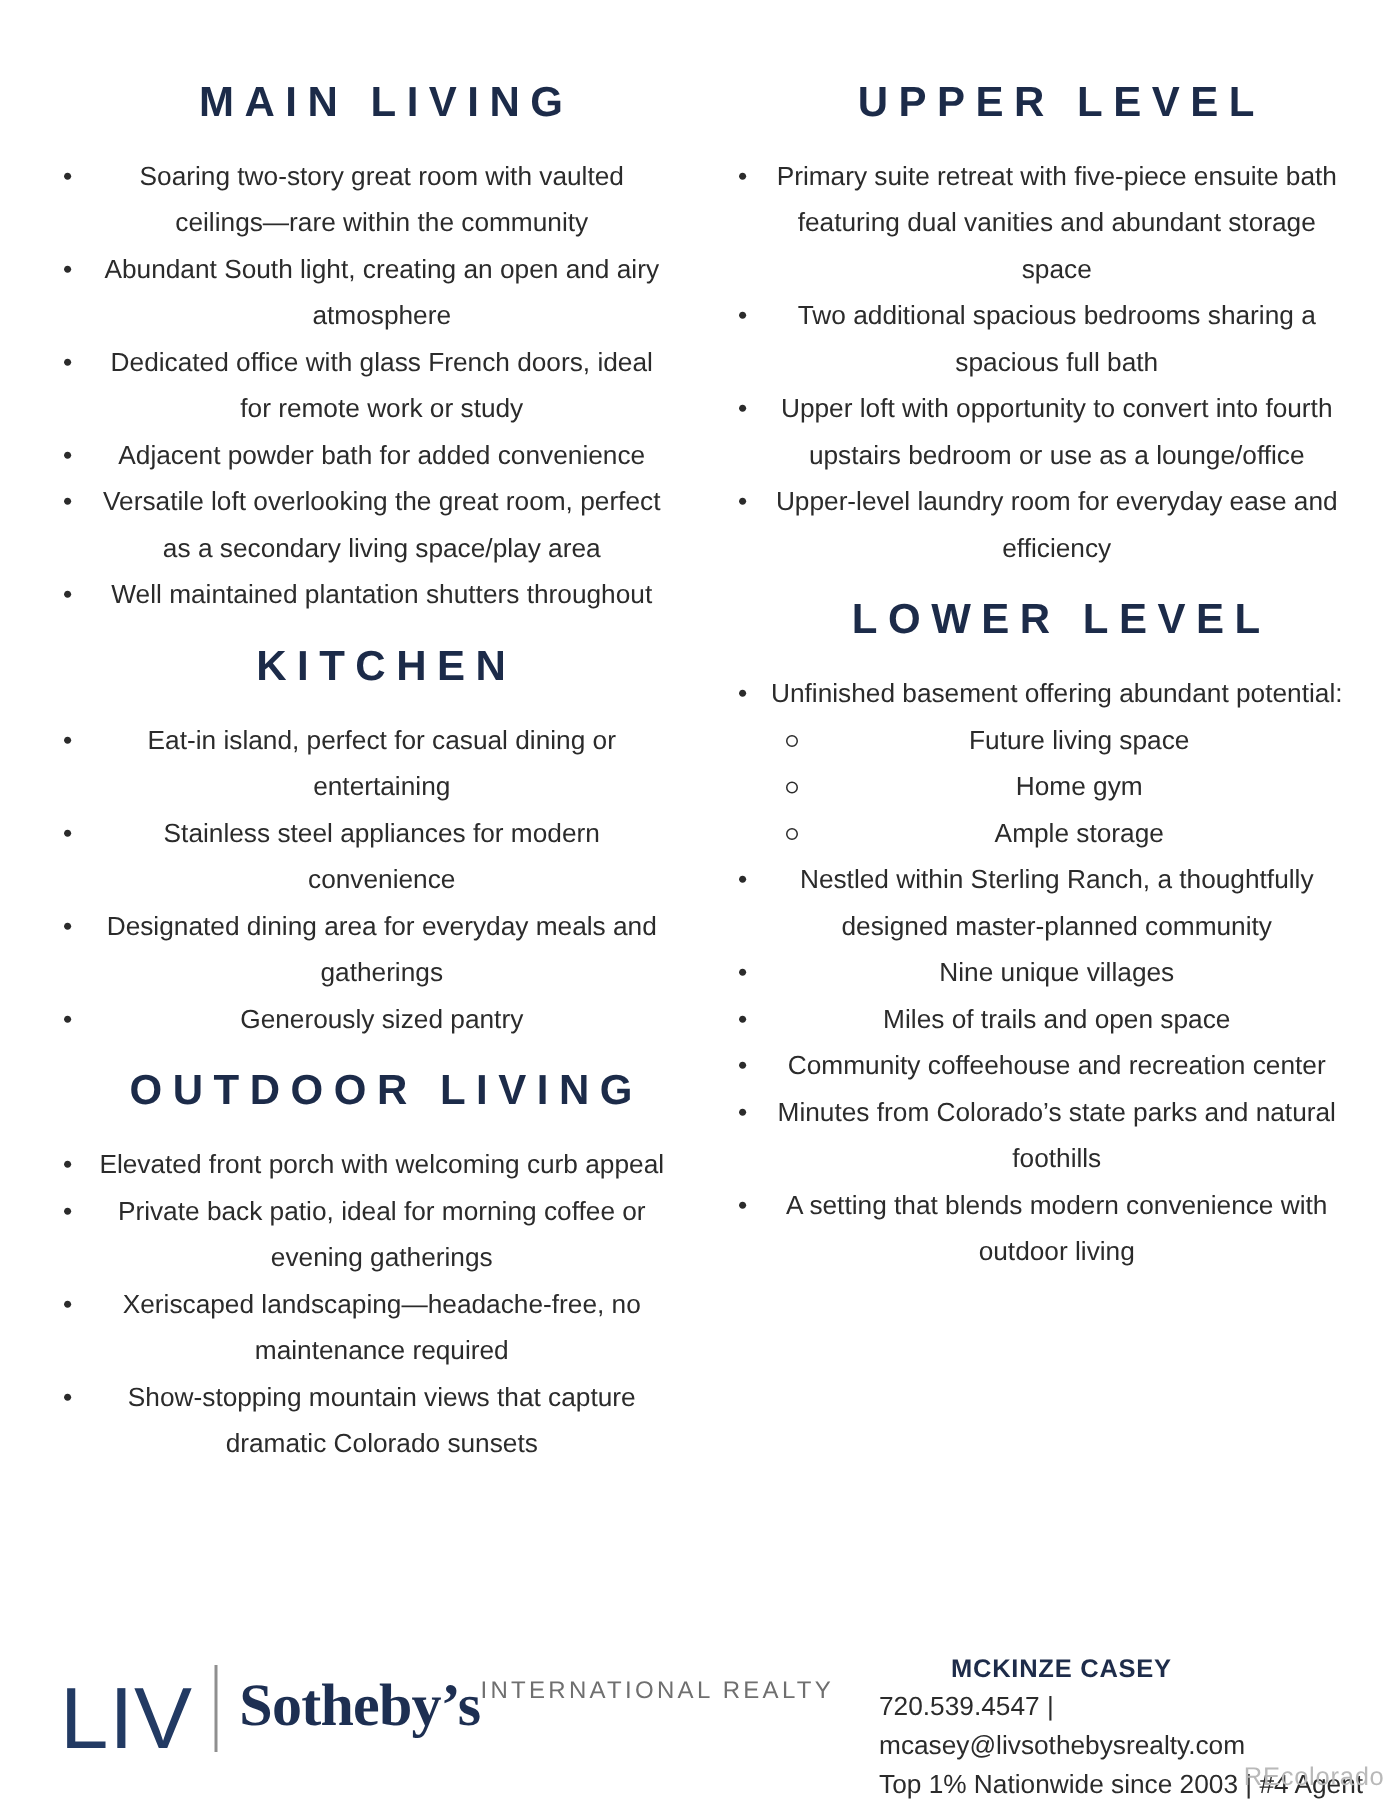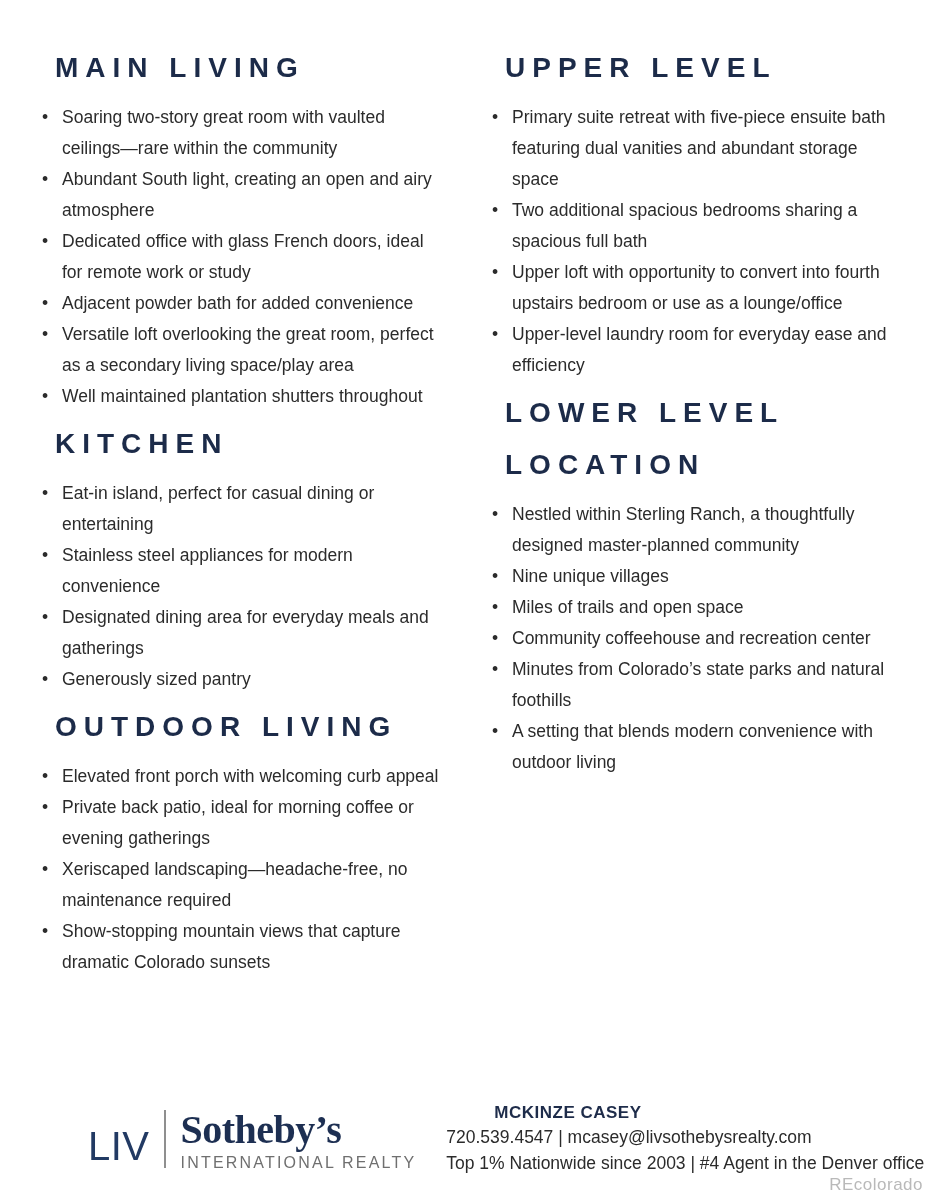"MAIN LIVING" .col { text-align: none -> center }
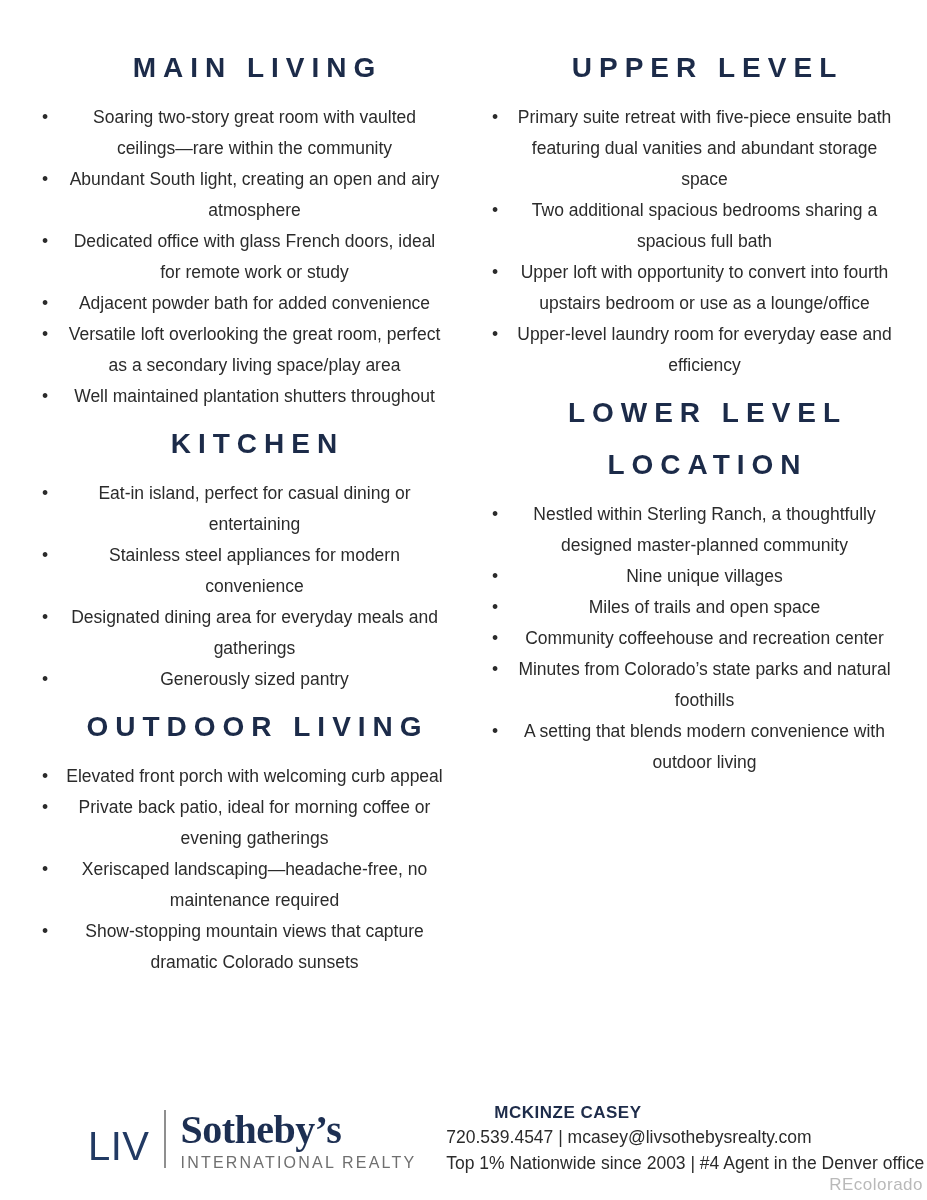"Unfinished basement offering abundant" ul.feature-list { html: none -> <ul> <li>Unfinished basement offering abundant potential:<ul> <li>Future living space</li> <li>Home gym</li> <li>Ample storage</li> </ul></li> </ul> }
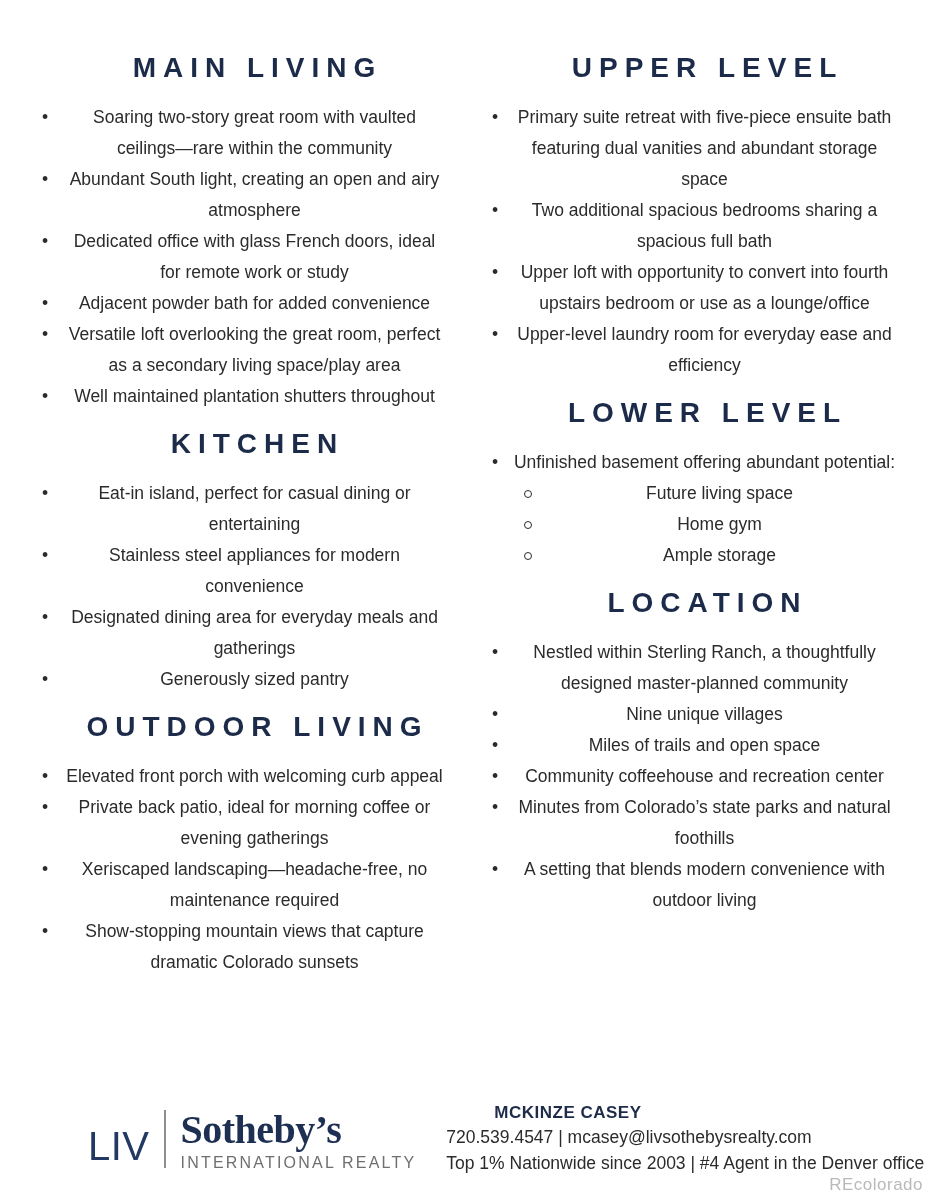"LOCATION" h2.section-heading { html: <h2>LOCATION</h2> -> none }
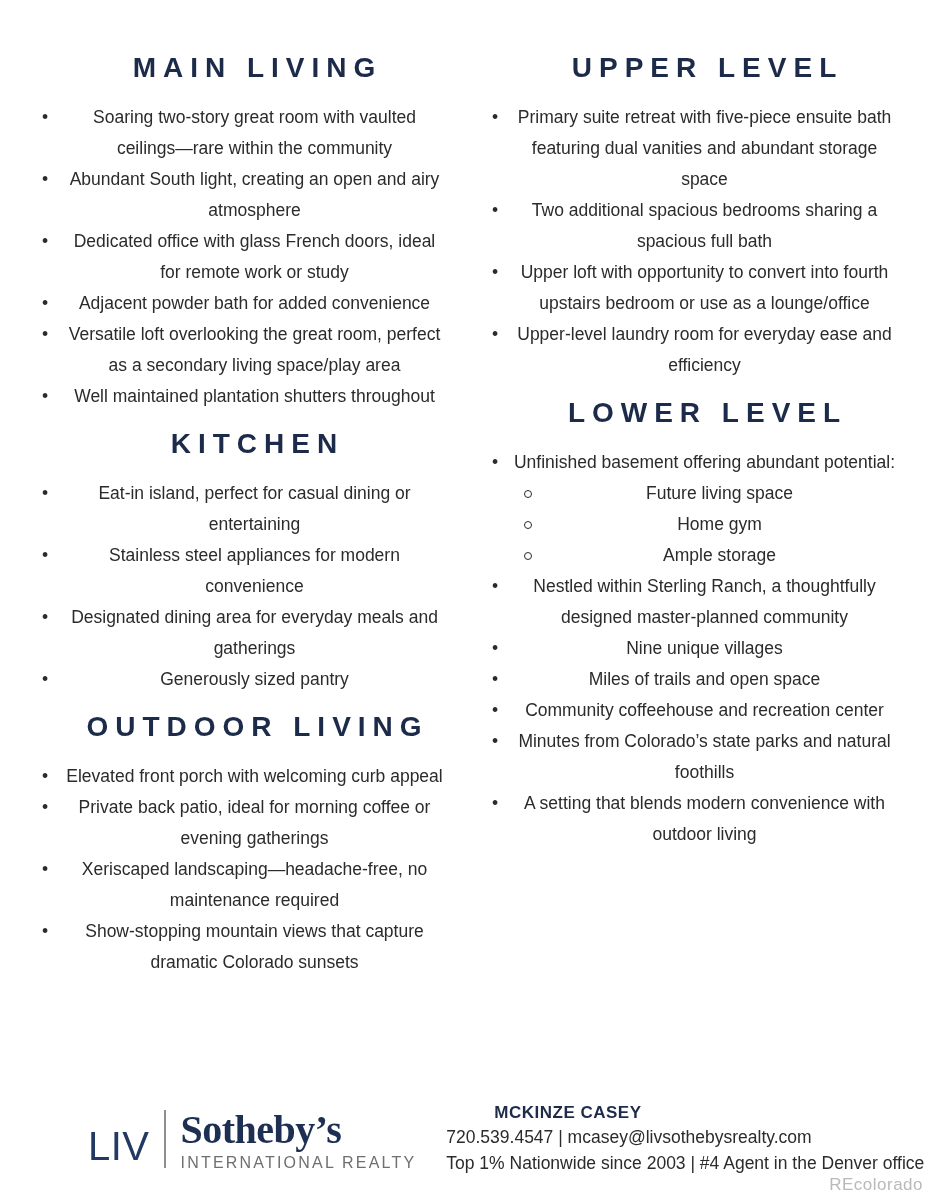"LIV" .logo-liv { font-size: 40px -> 58px; margin-left: 48px -> none }
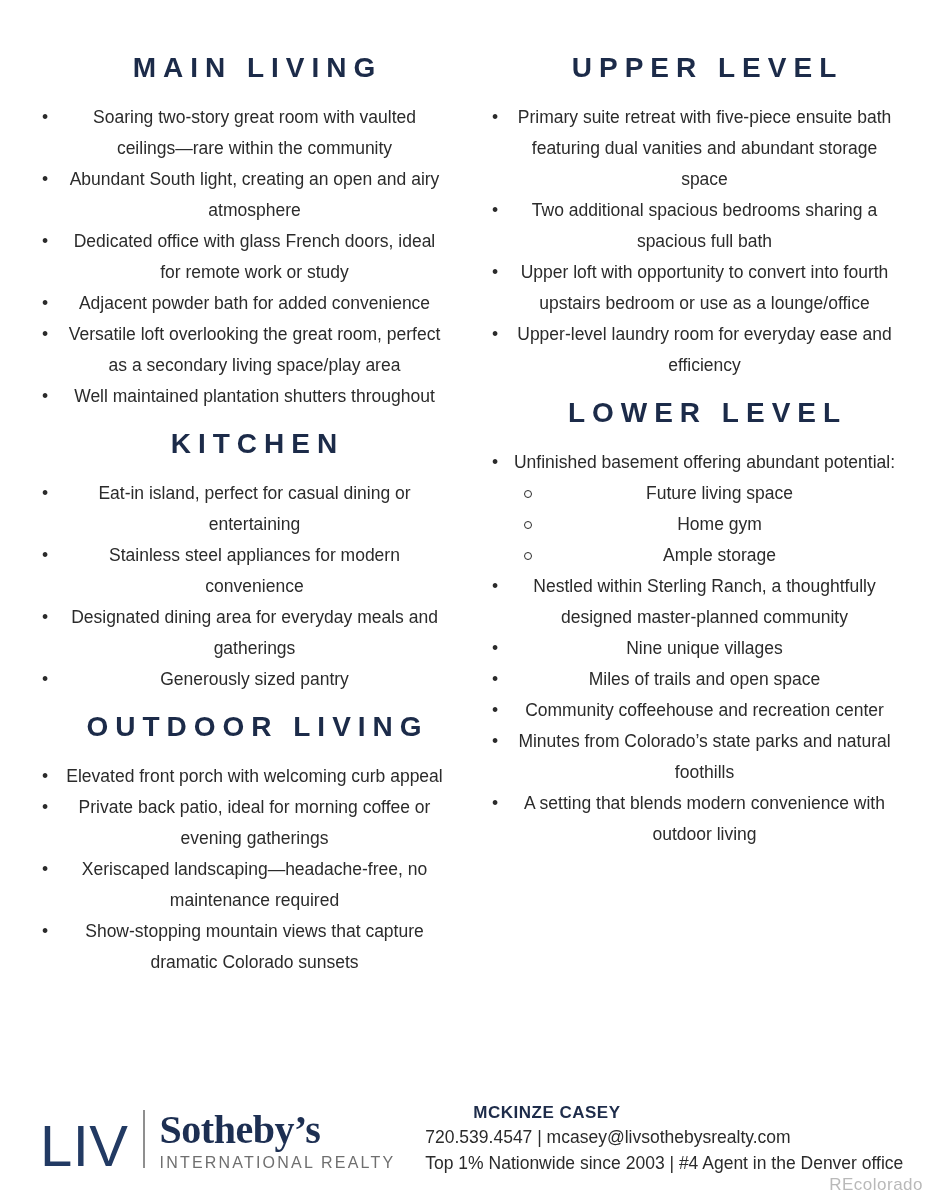"Sotheby’s" .brand-stack { flex-direction: column -> row; margin-bottom: 2px -> 16px }
